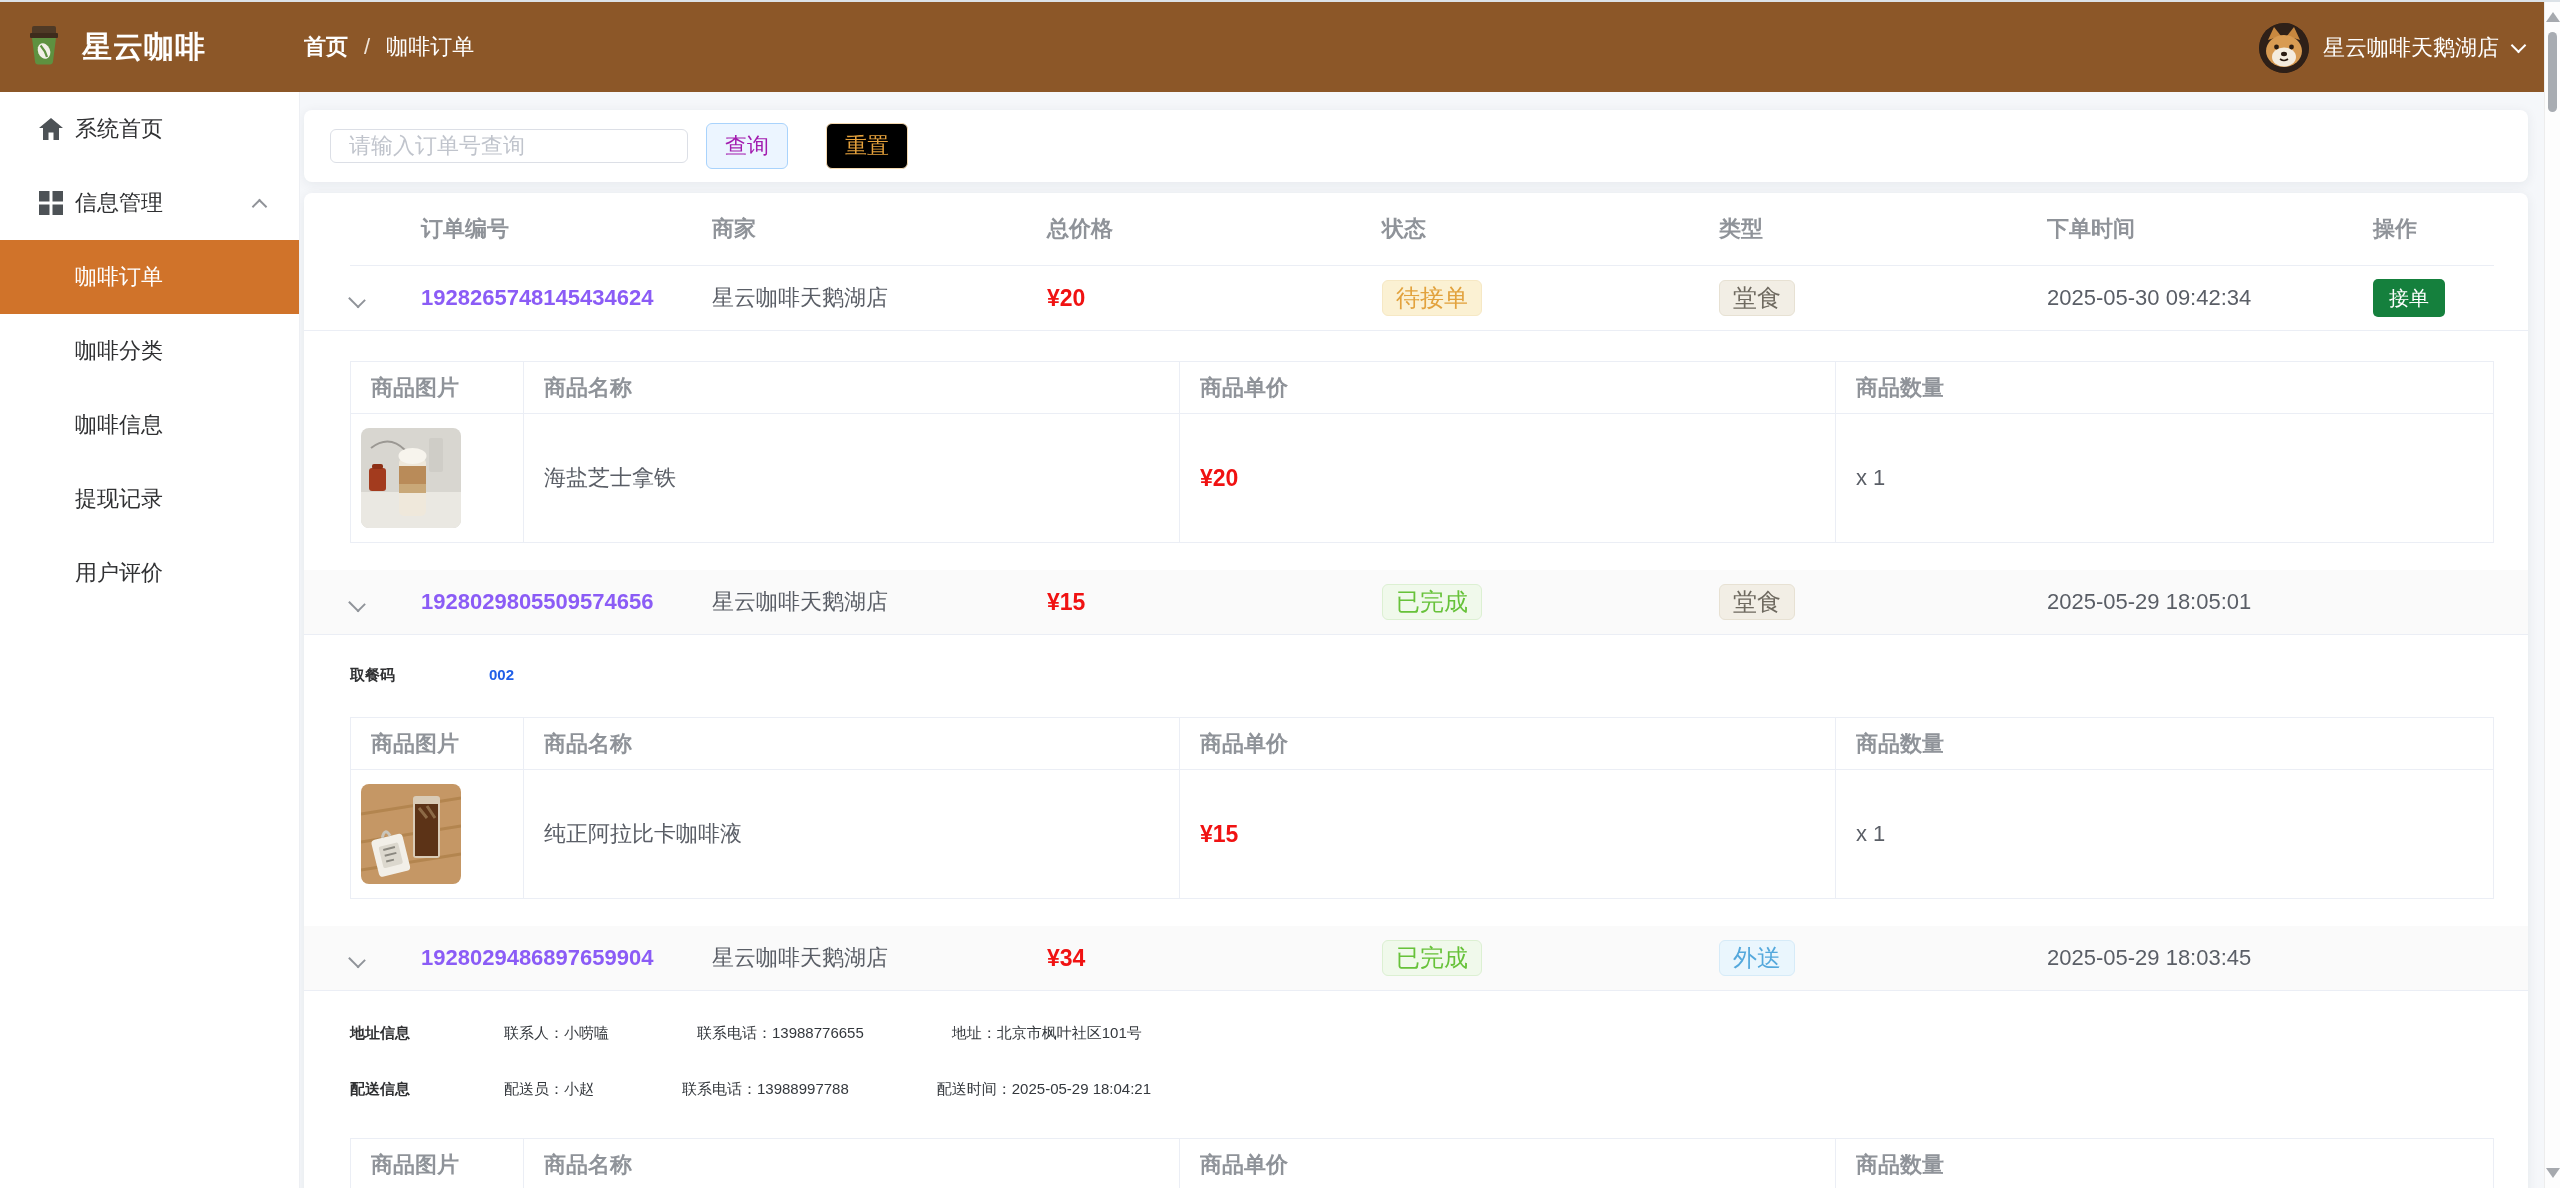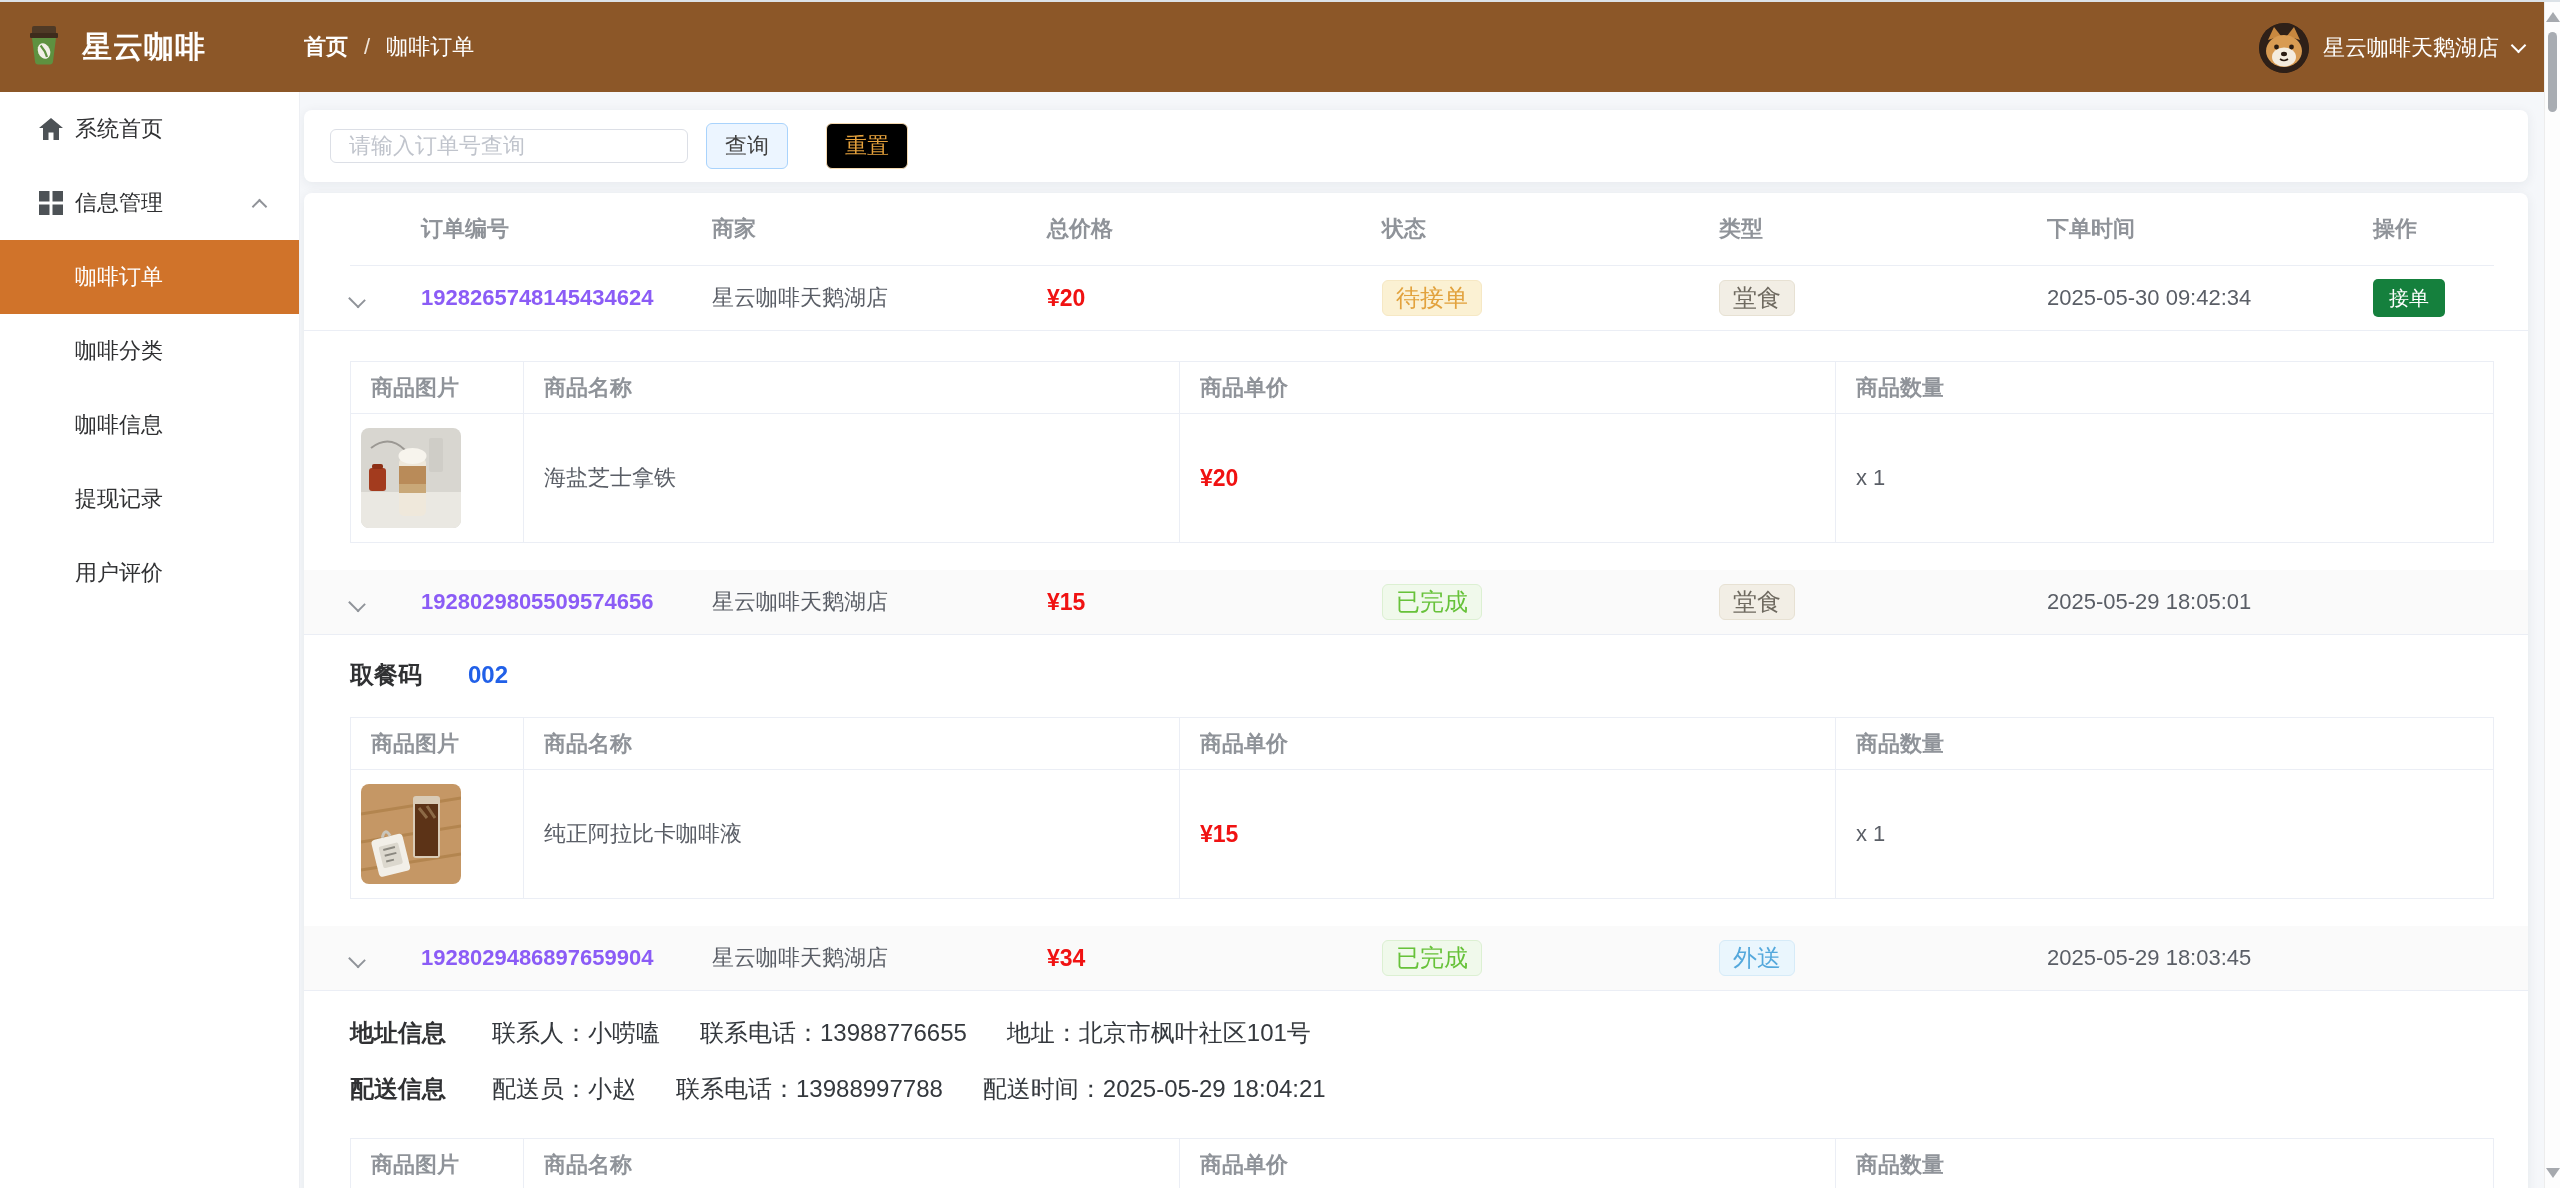"查询" .btn-query { color: #404040 -> #a21caf }
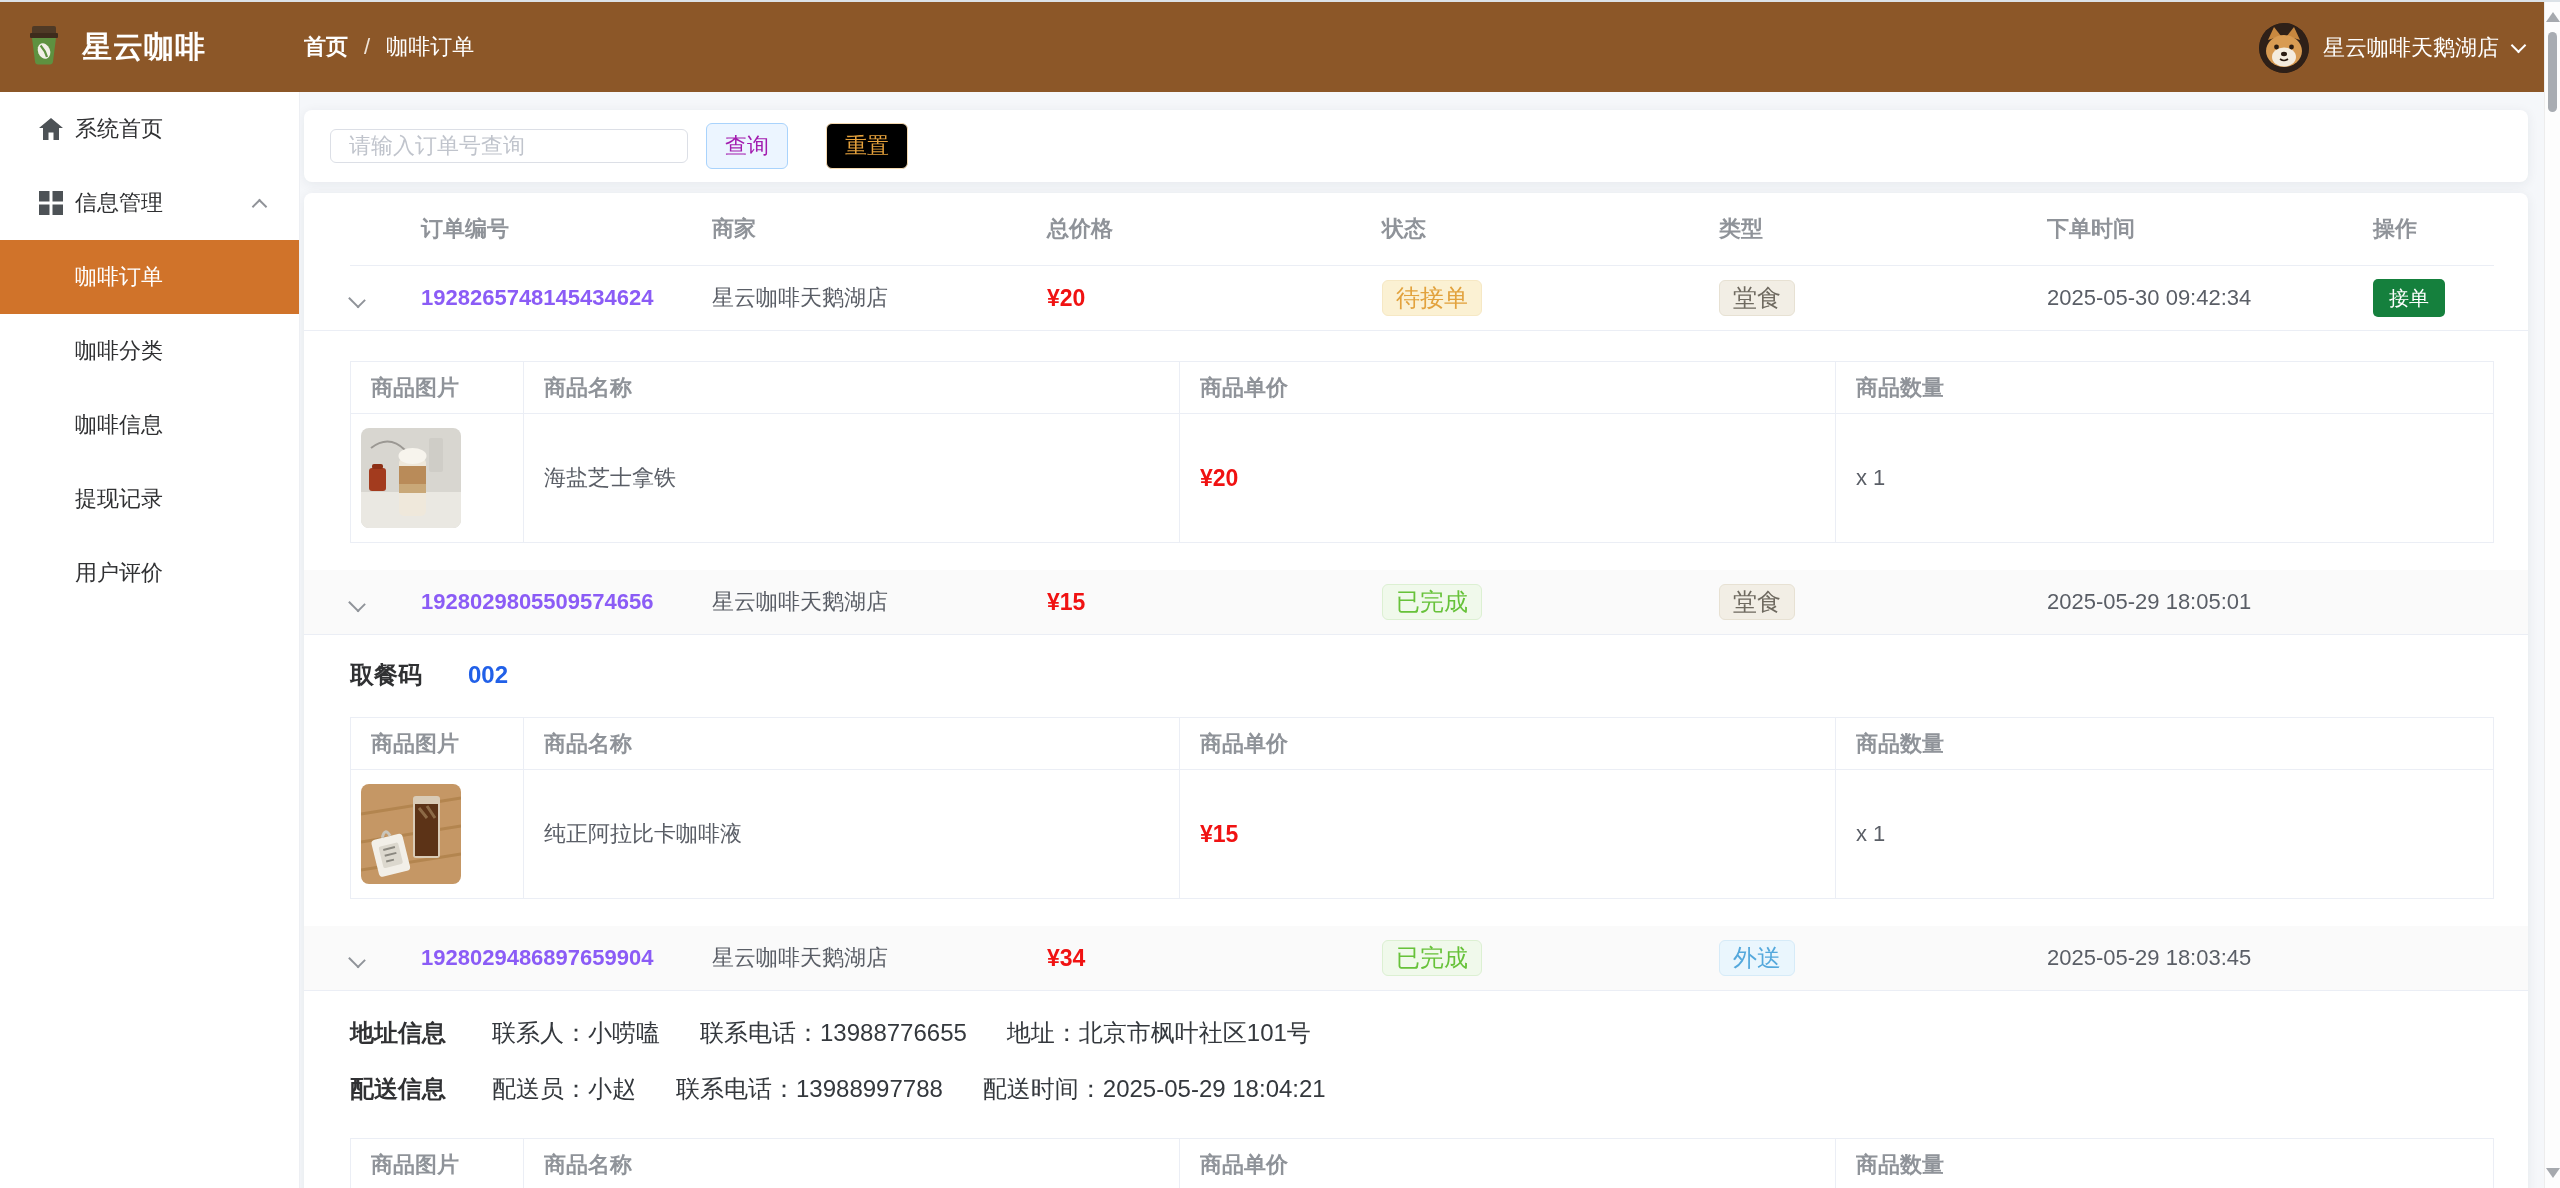"取餐码" .info-line { font-size: 24px -> 15px; gap: none -> 48px }
